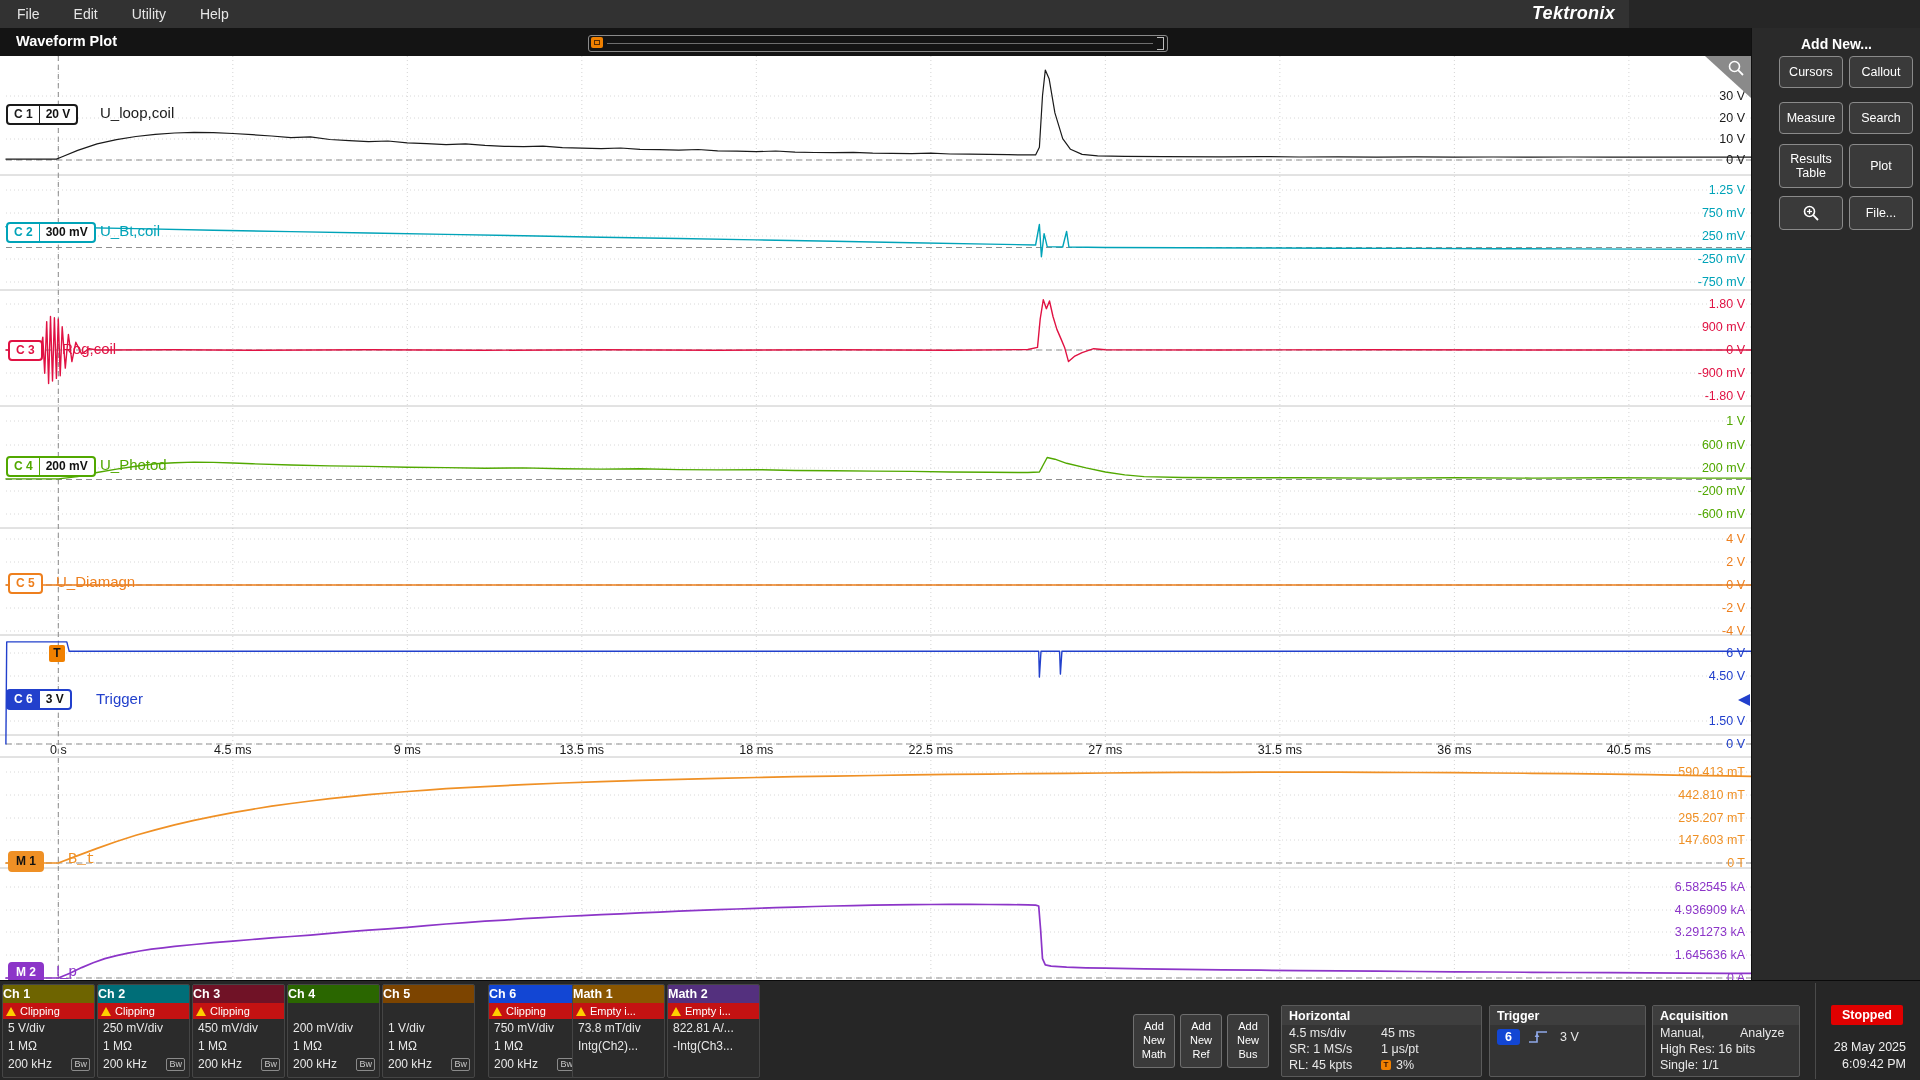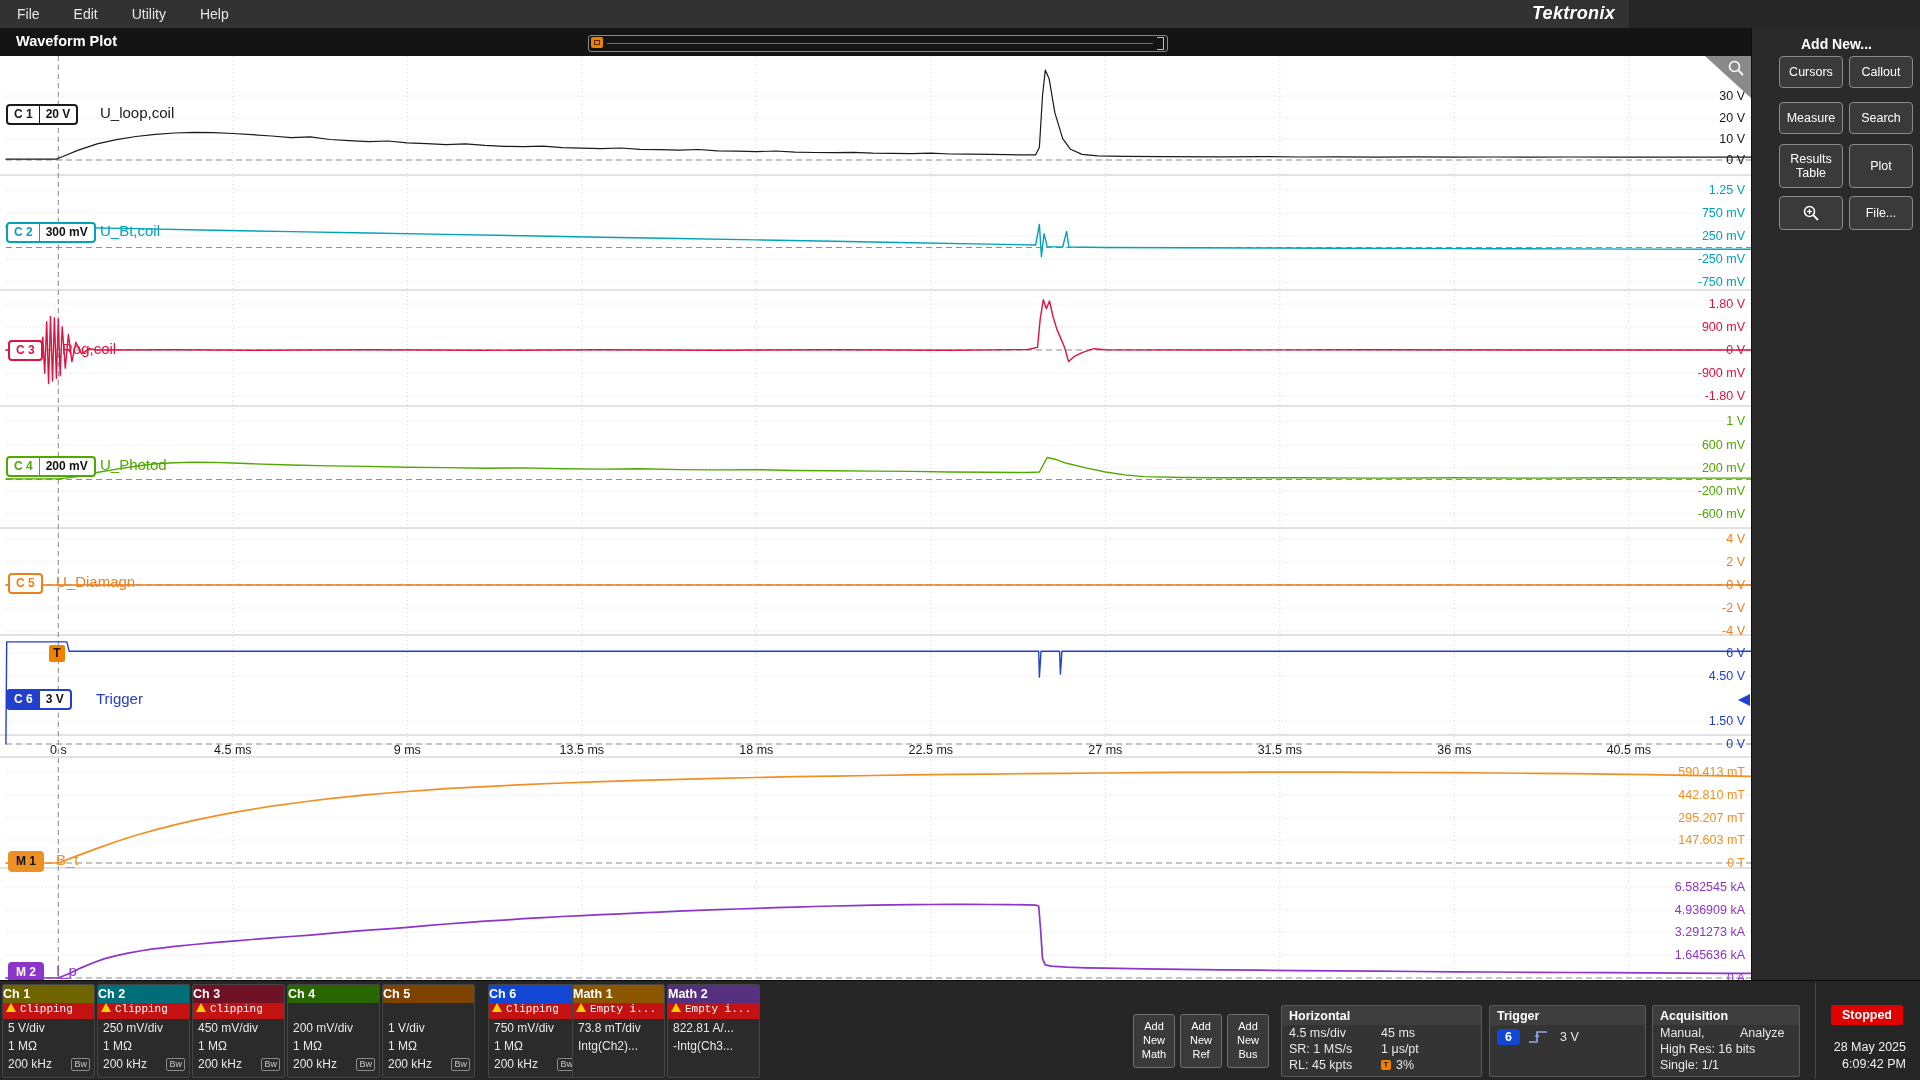"B_t" div.ch-name { font-family: none -> Liberation Mono, monospace; left: 56px -> 68px }
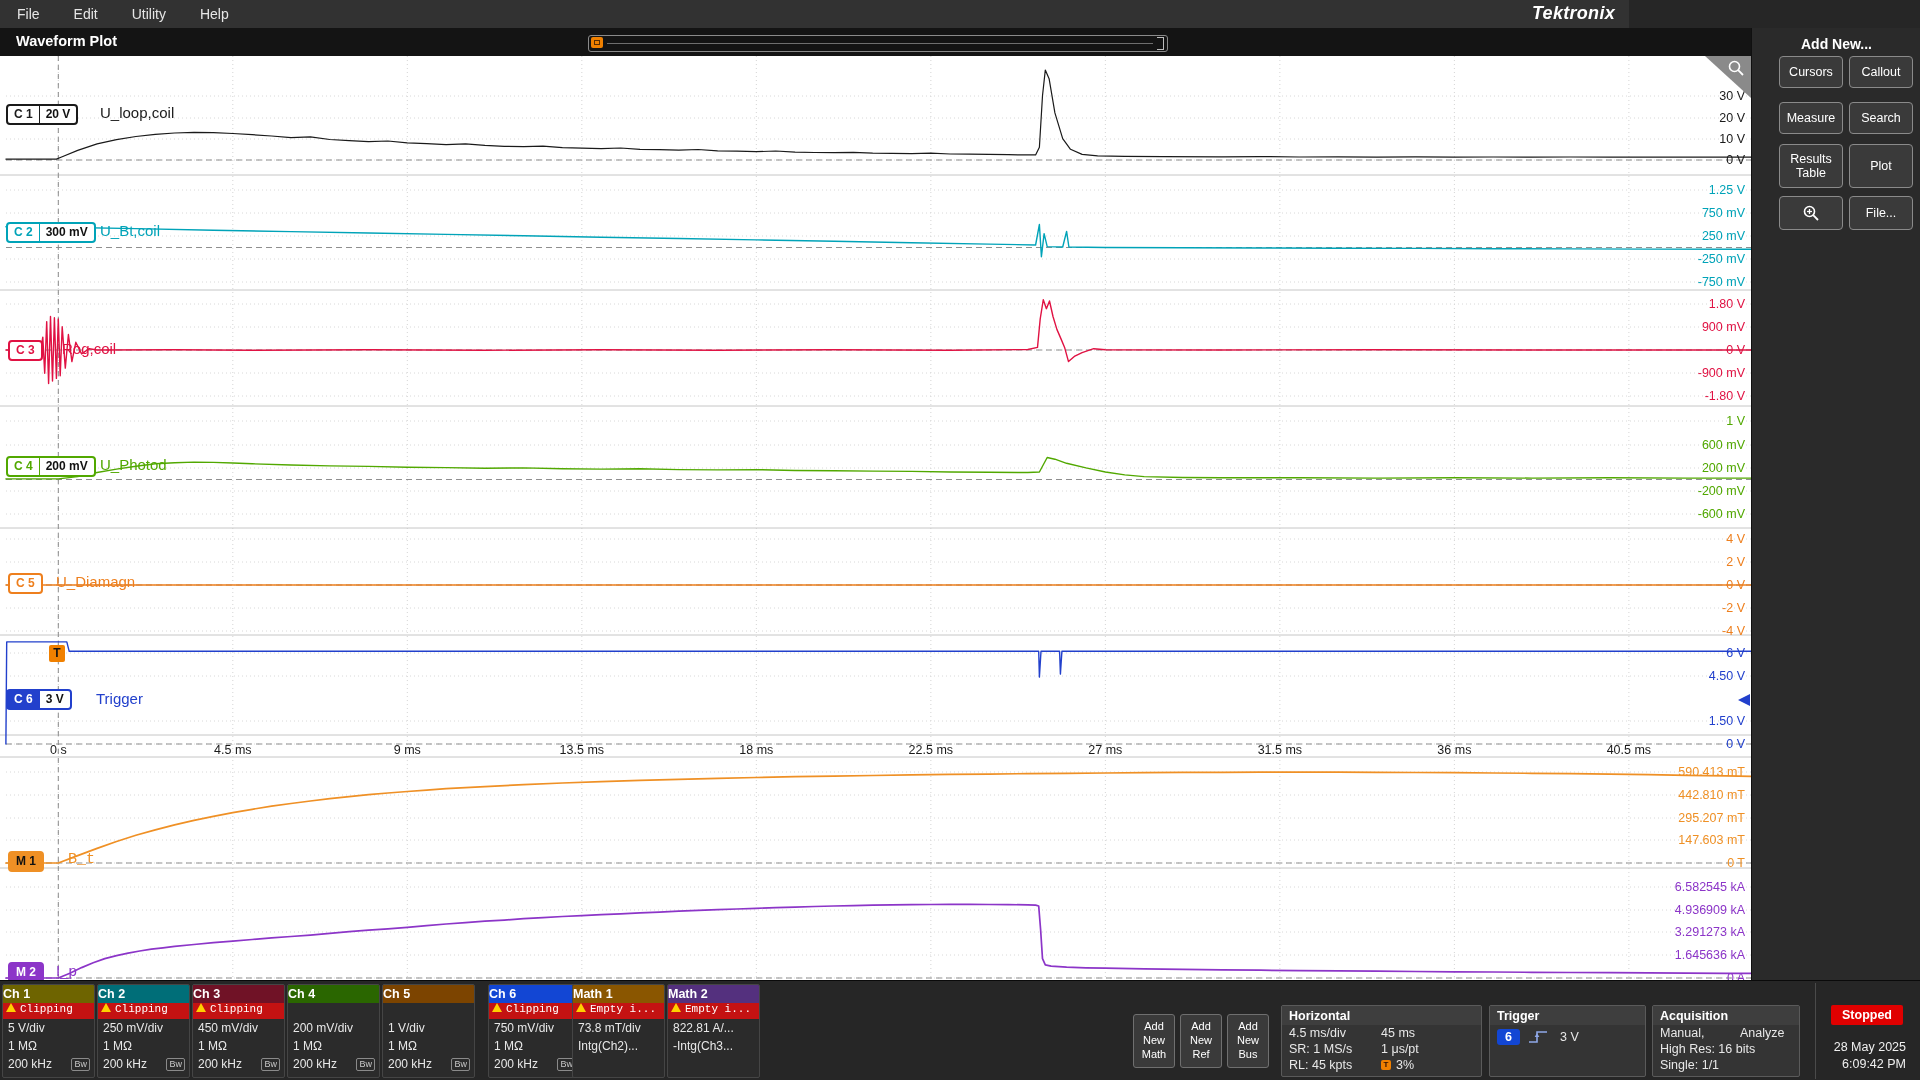"Clipping" .bwarn { align-items: flex-start -> center; font-family: Liberation Mono, monospace -> none }
